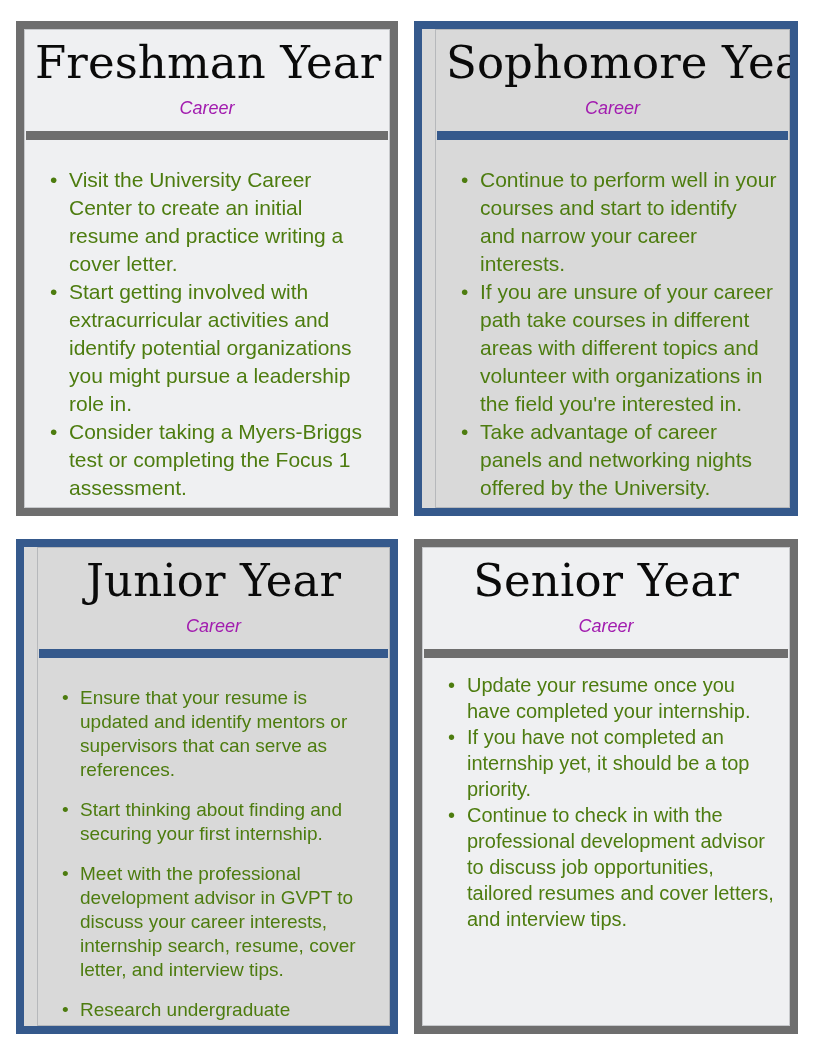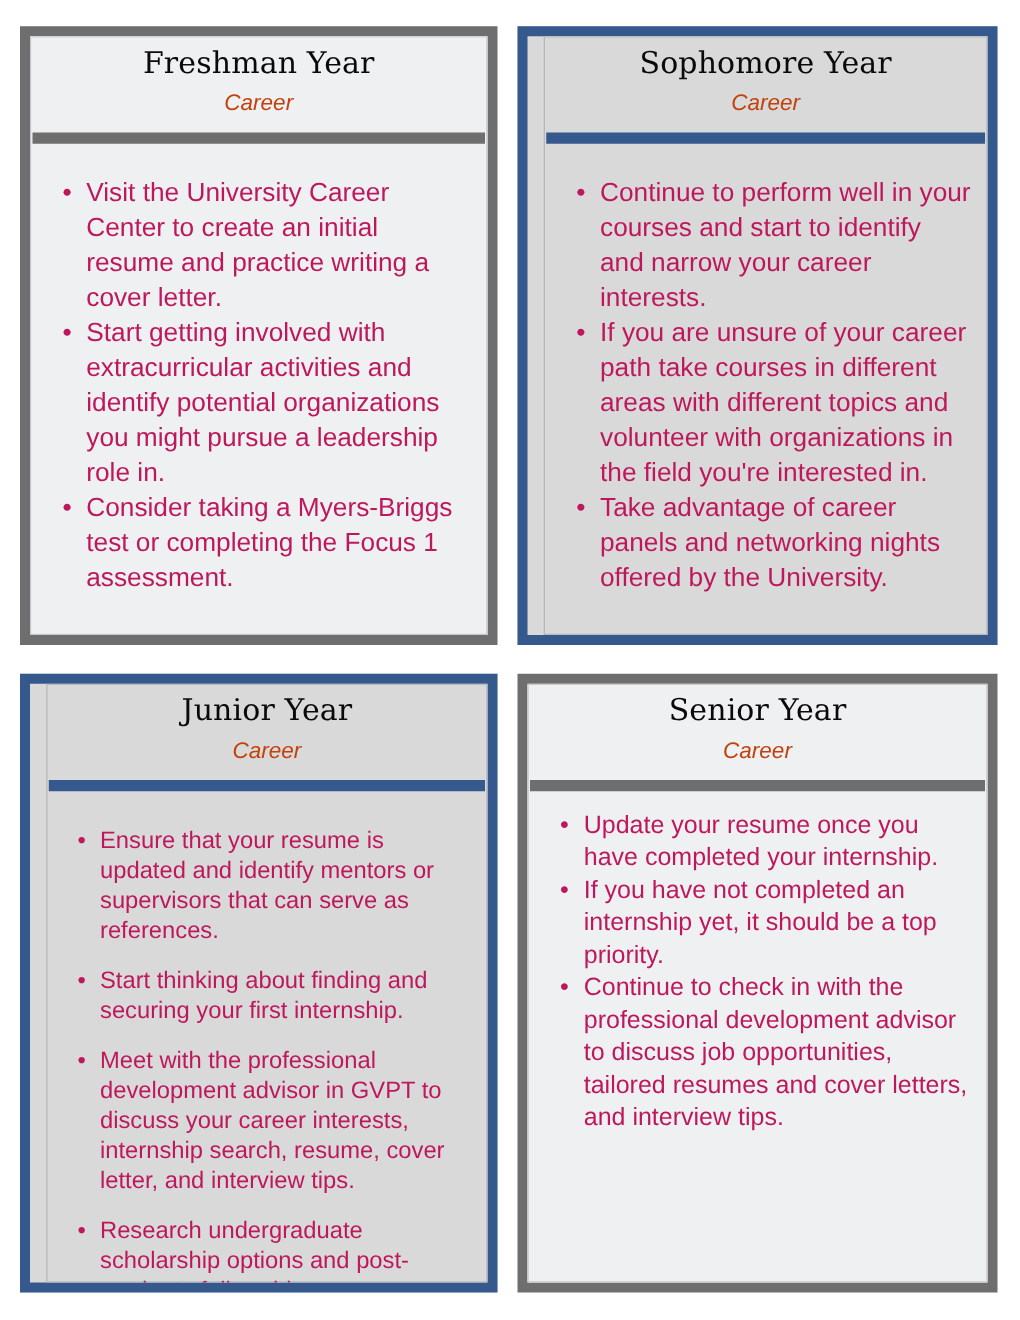"Freshman Year" .card-title { font-size: 24px -> 45px }
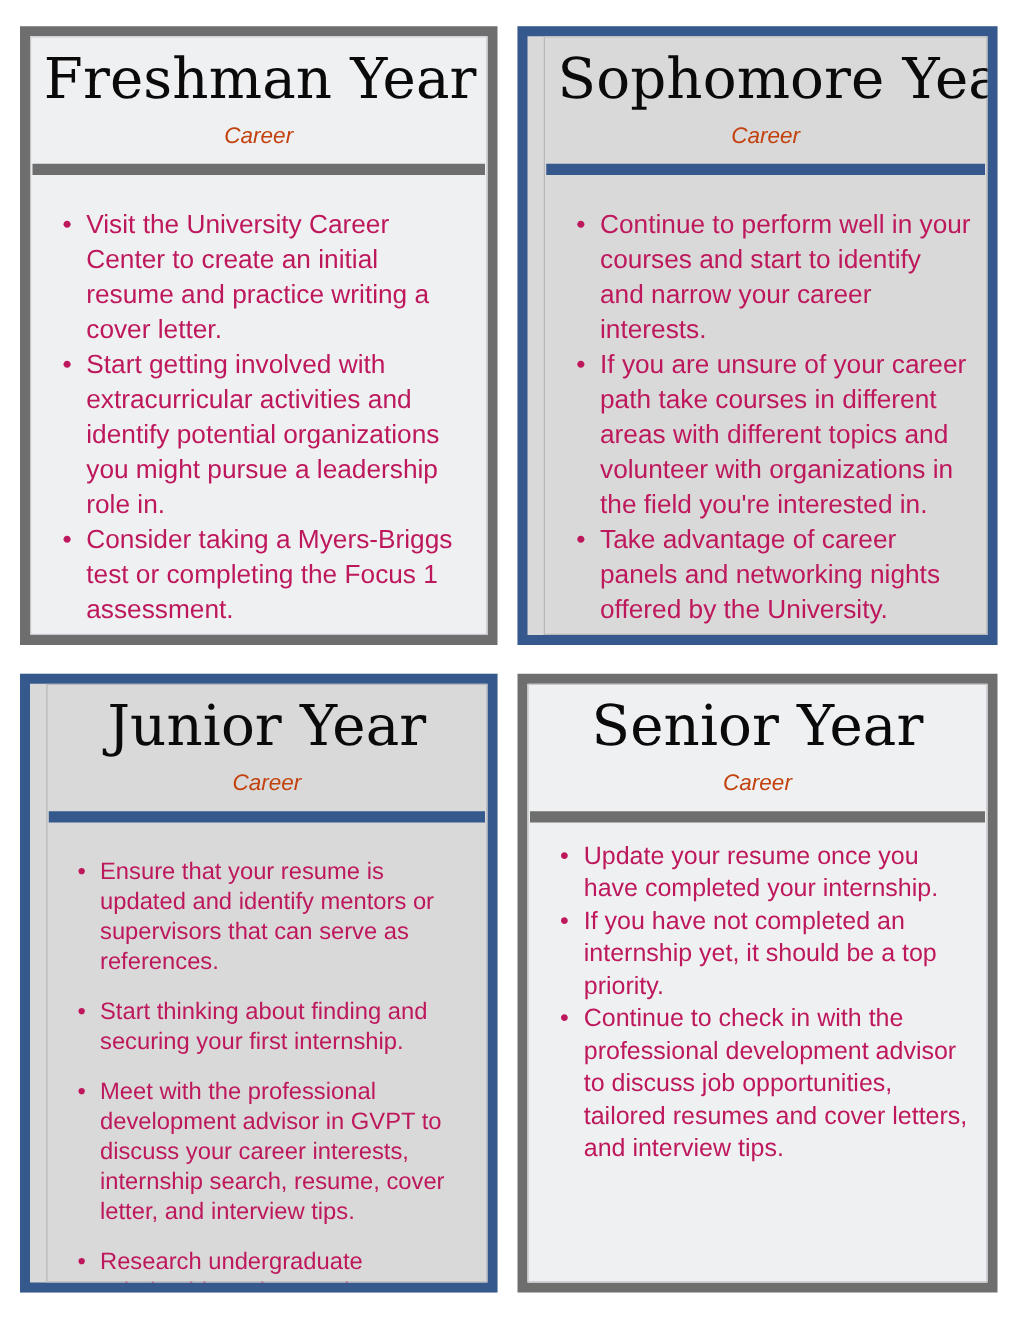"Career" .card-subtitle { color: #c2410c -> #a21caf }
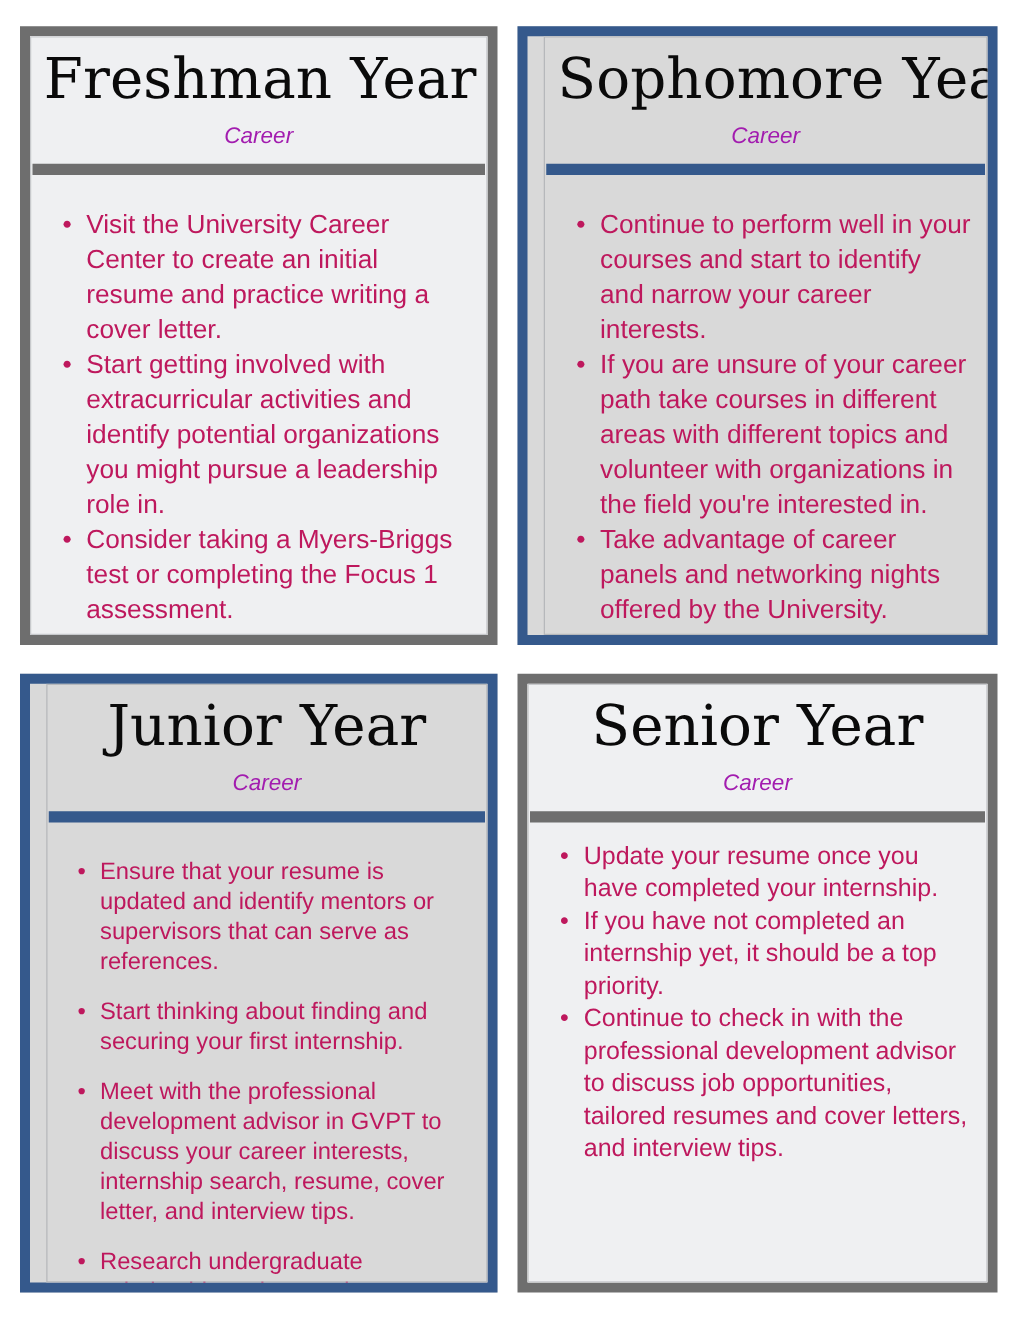"Visit the University Career Center" .bullet-list li { color: #be185d -> #4d7c0f }
